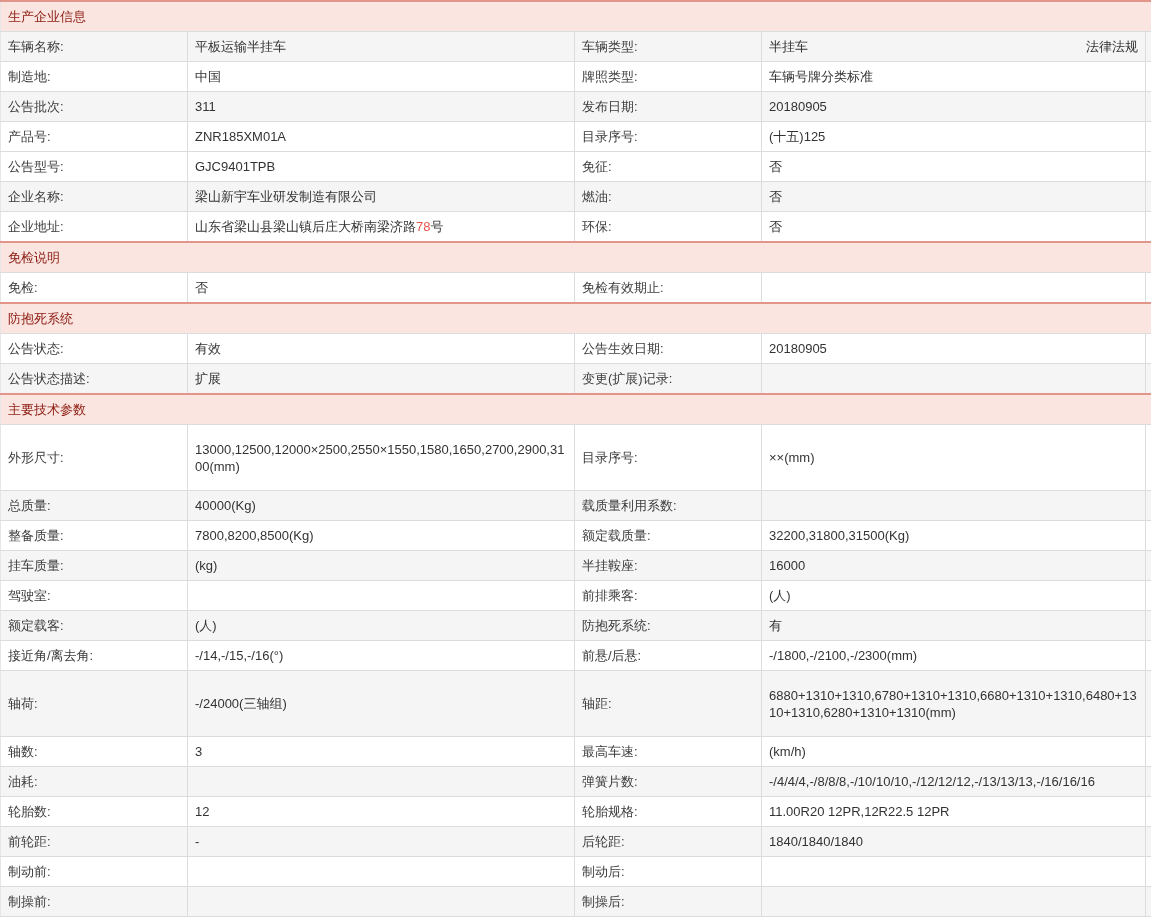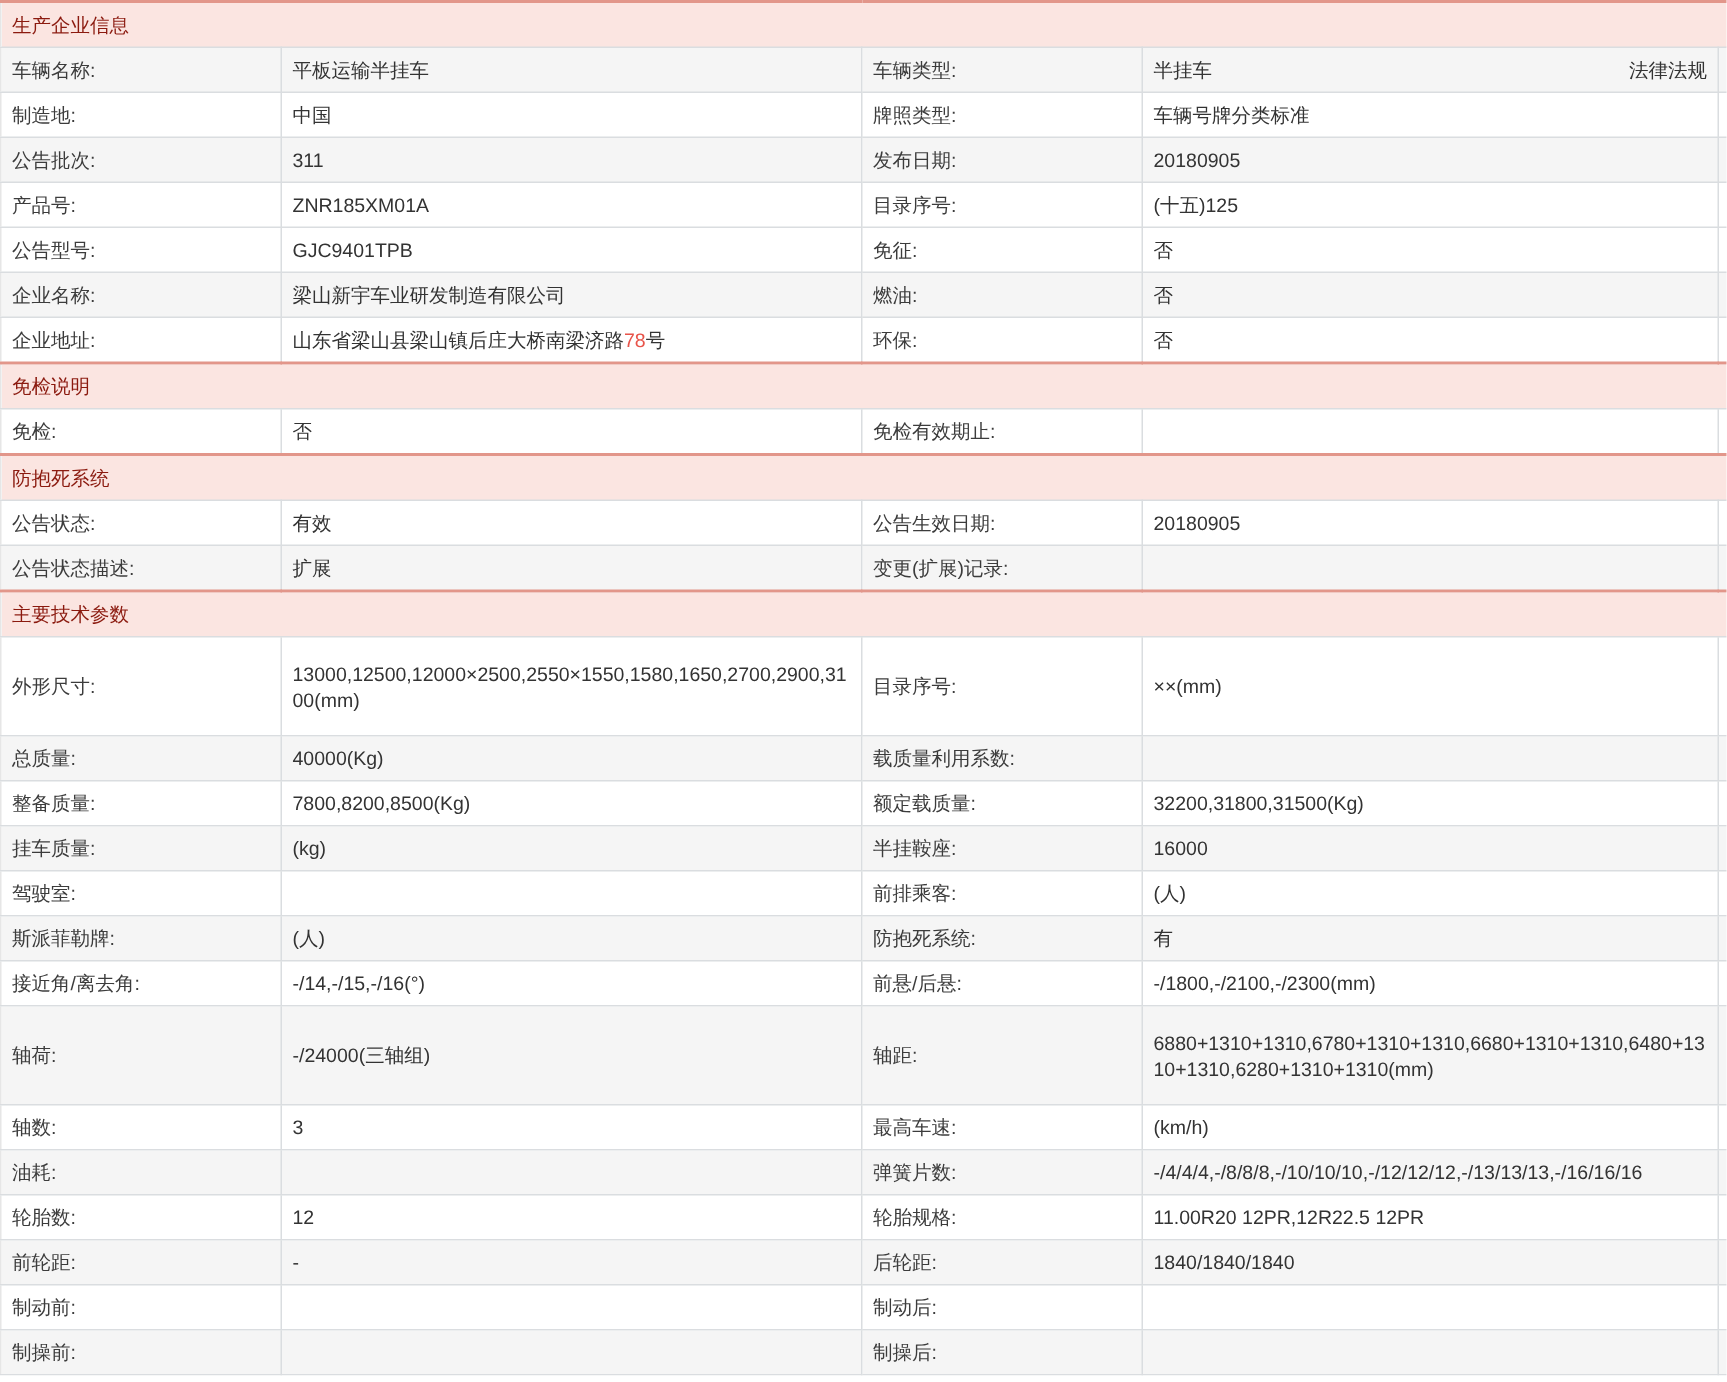"斯派菲勒牌:" td.lbl { text: 斯派菲勒牌 -> 额定载客 }
